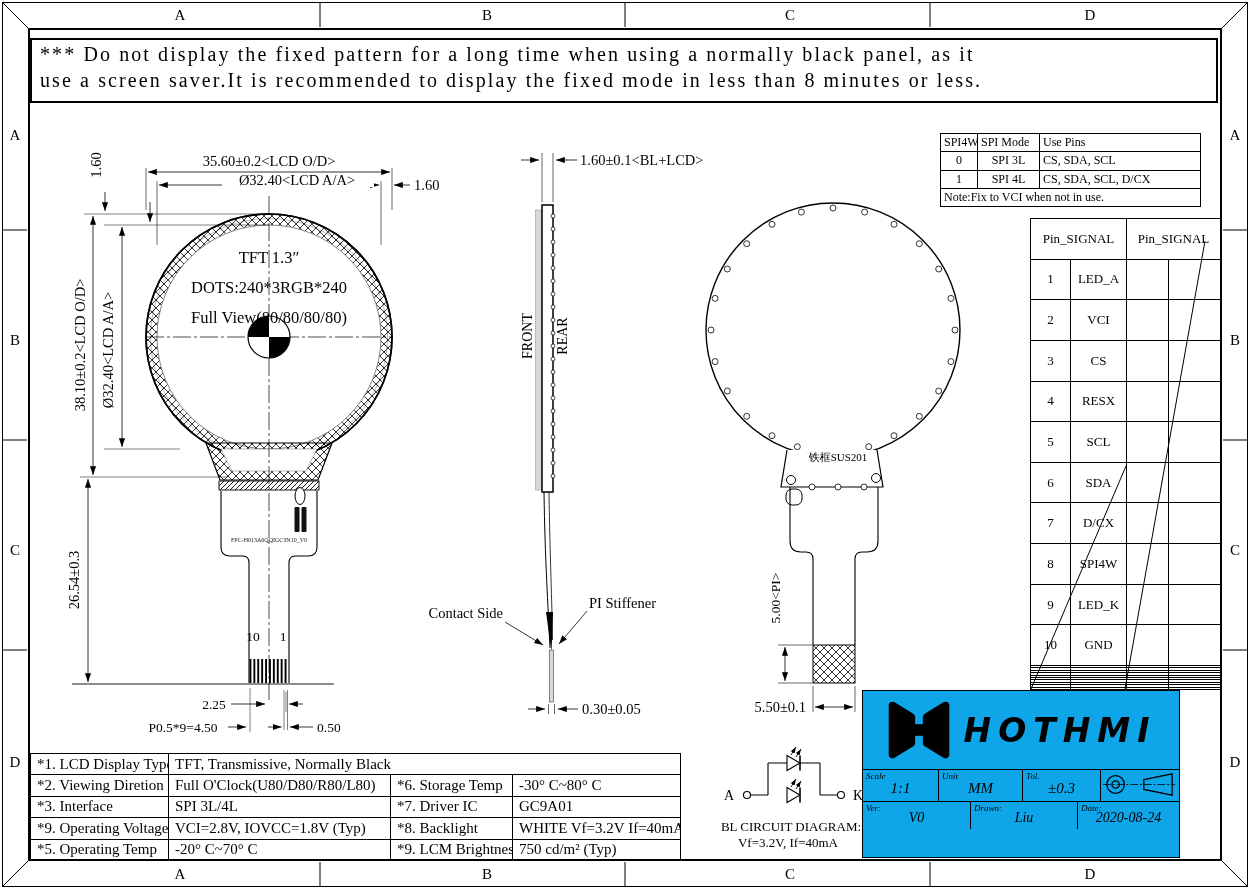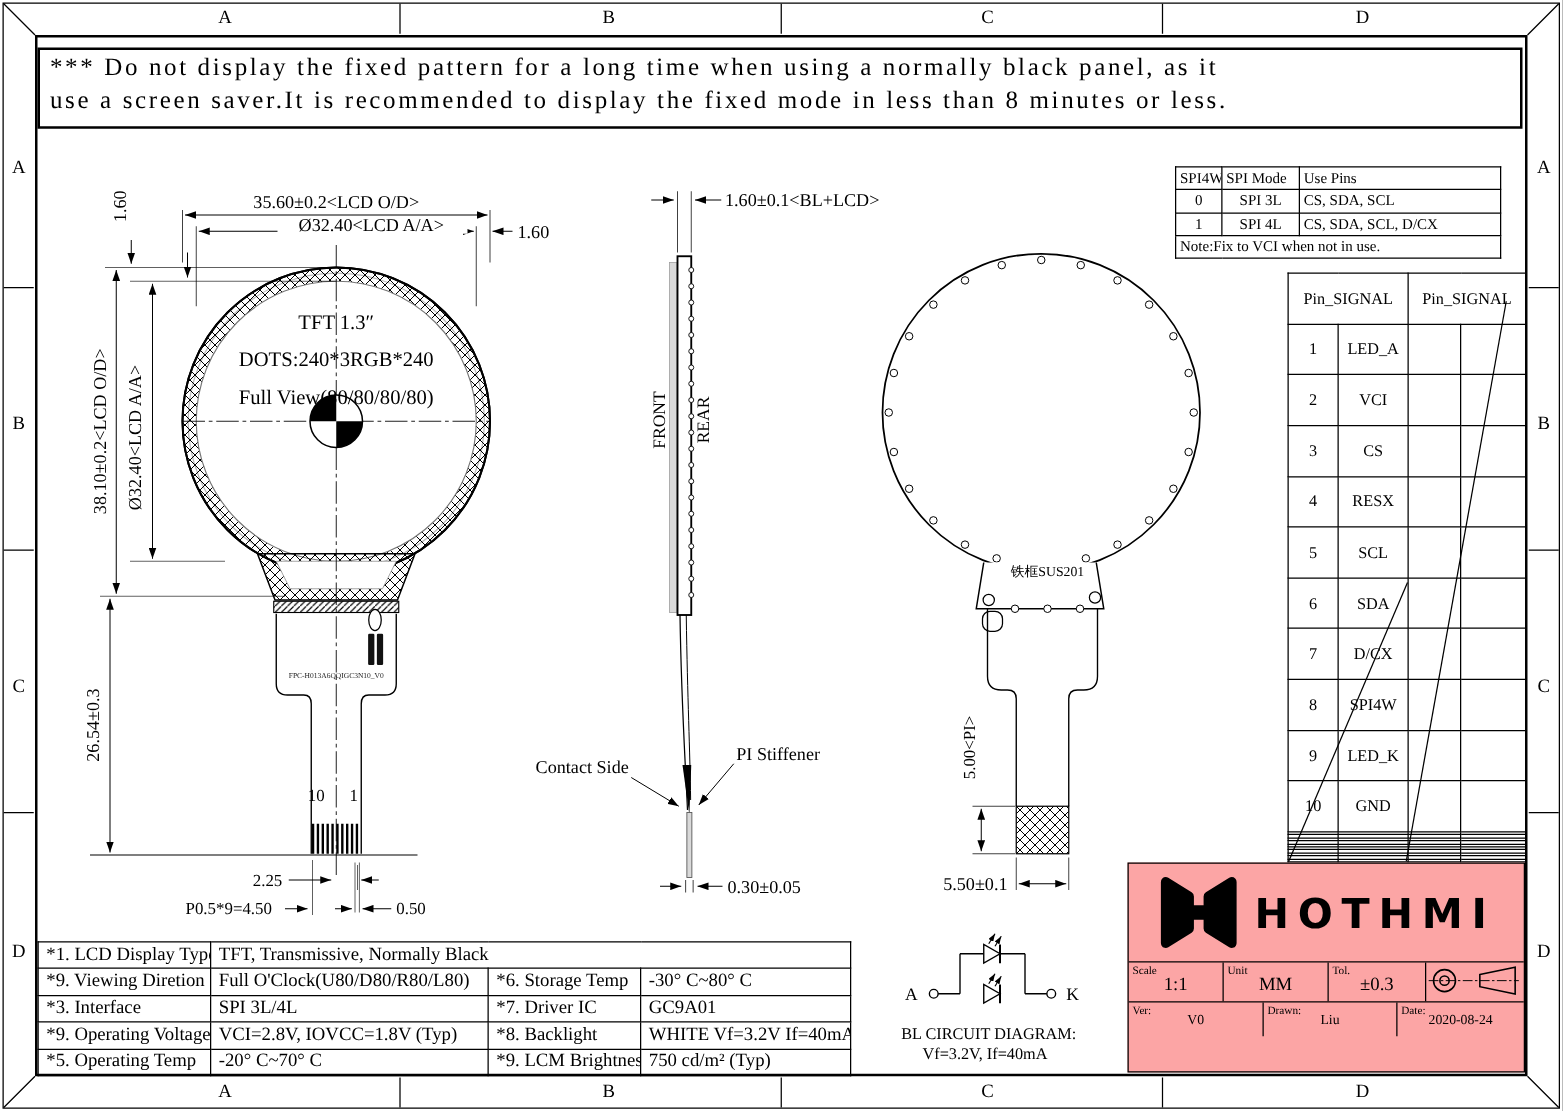"HOTHMI" .tblock { background: #fca5a5 -> #0ea5e9; font-style: none -> italic; left: 902px -> 862px }
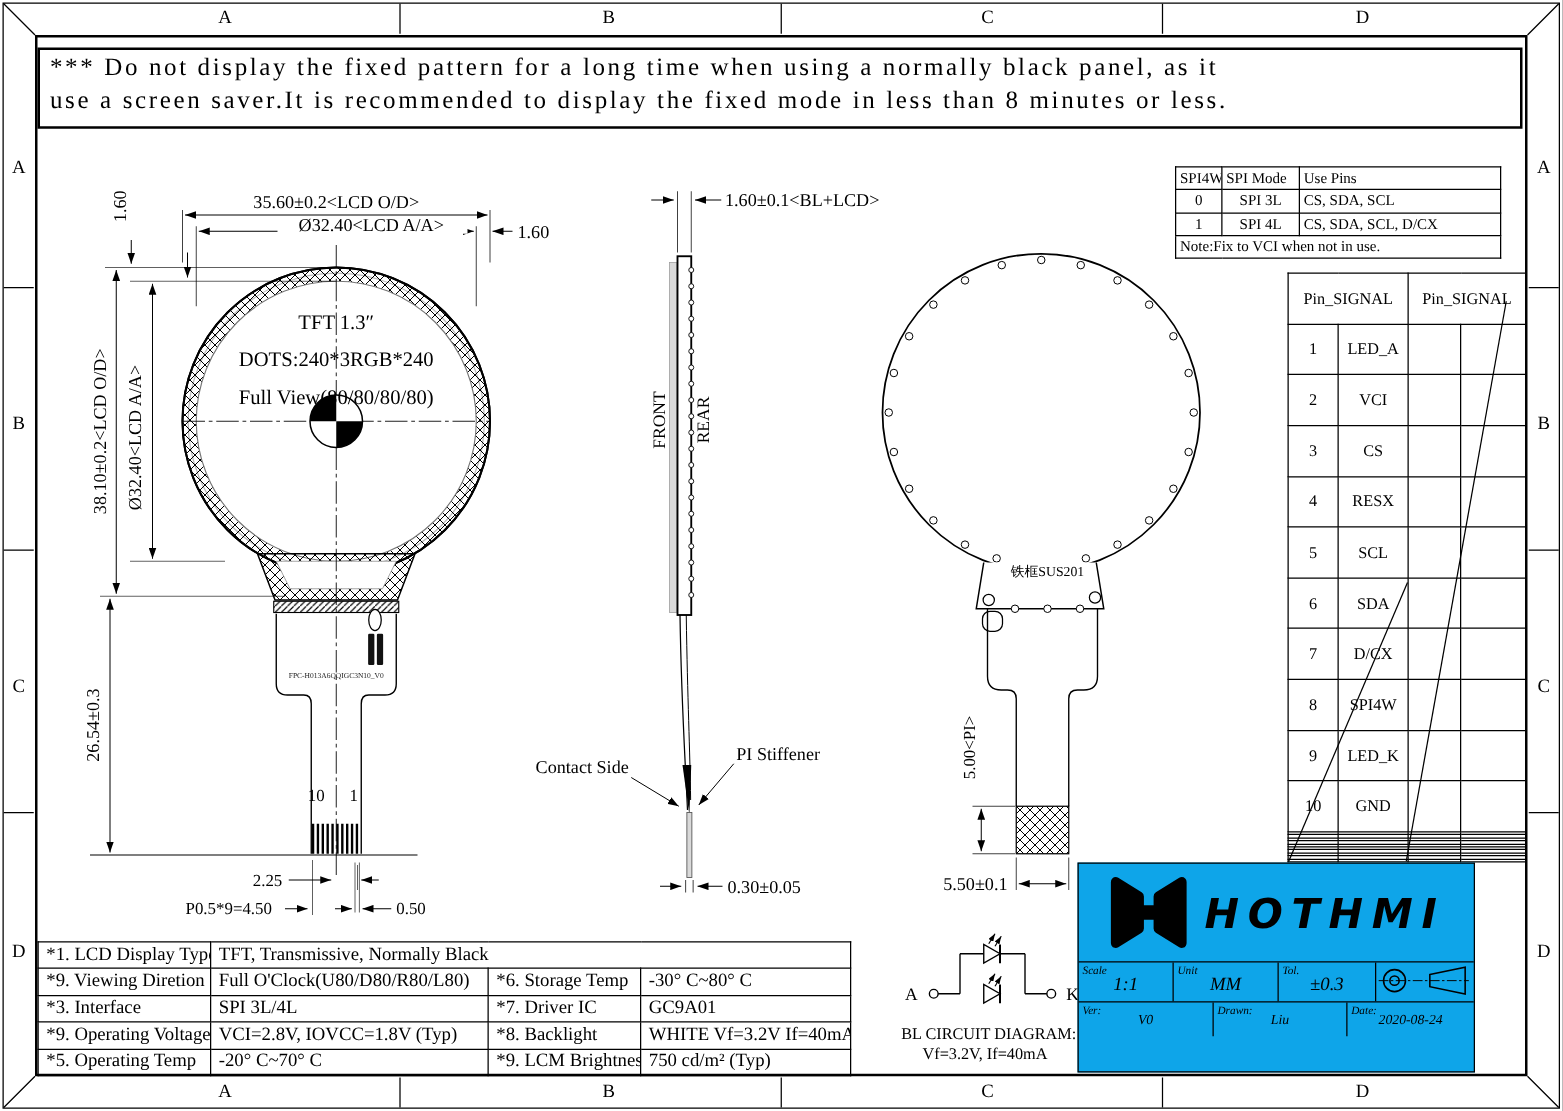"*9. Viewing Diretion" td { text: 9 -> 2 }
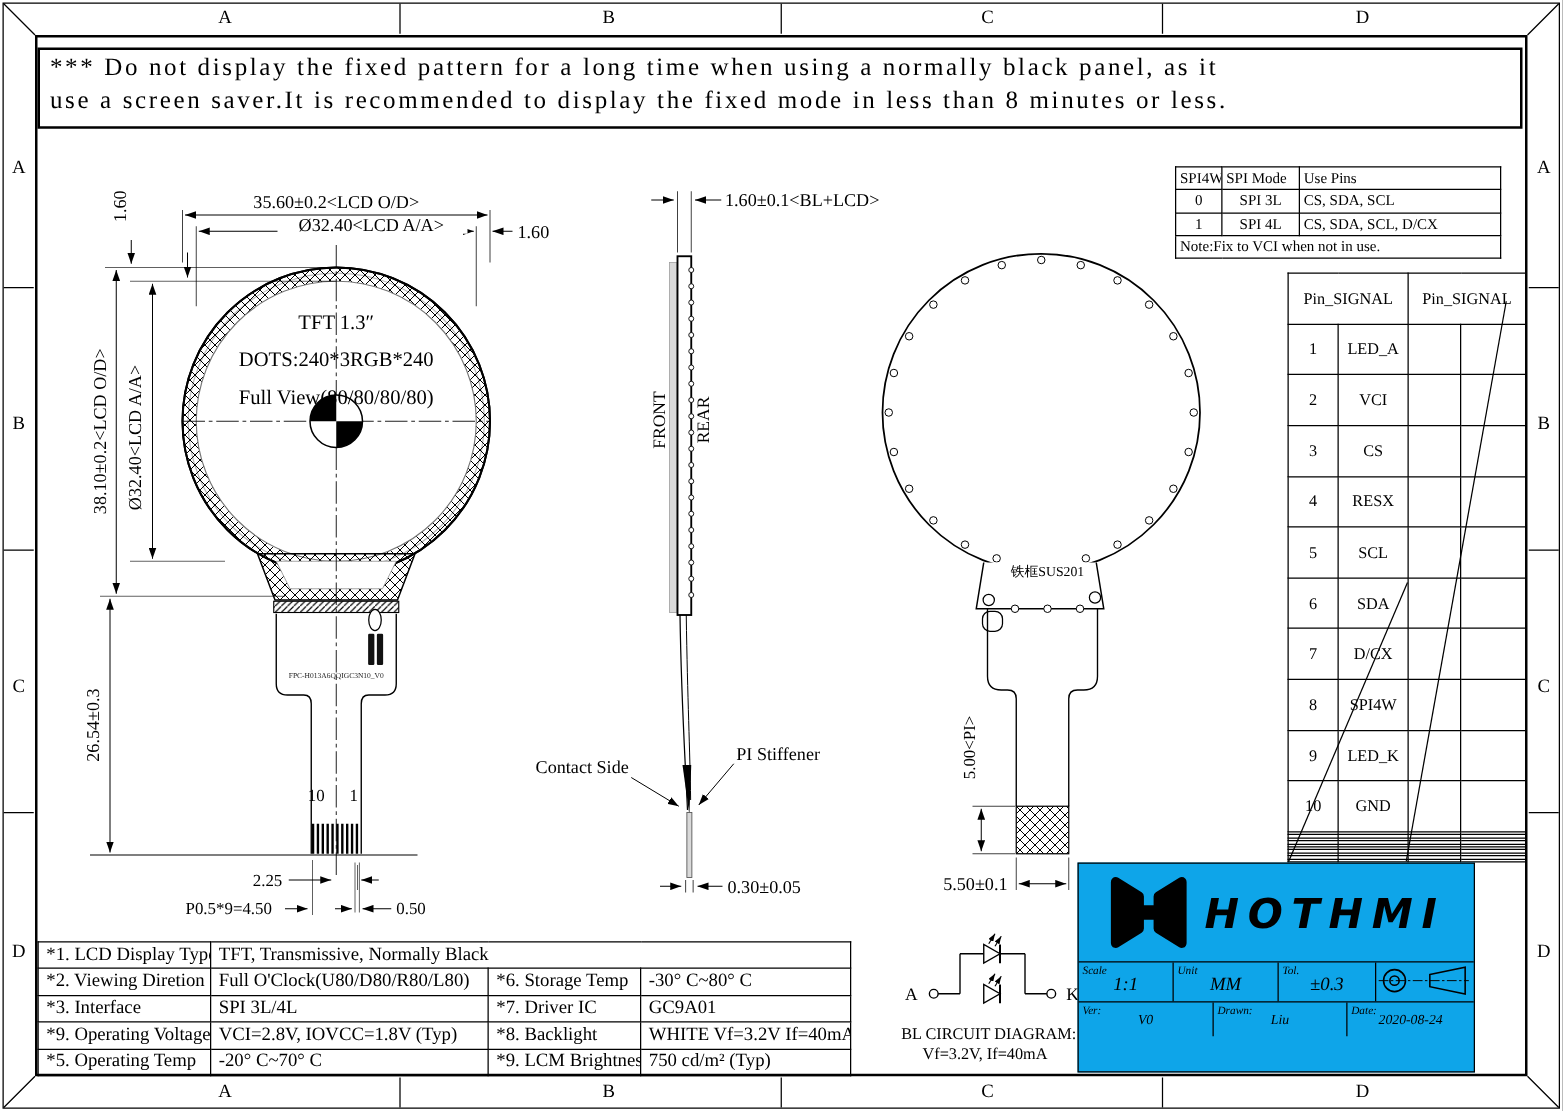"V0" .bot .val { font-size: 11px -> 14px }
